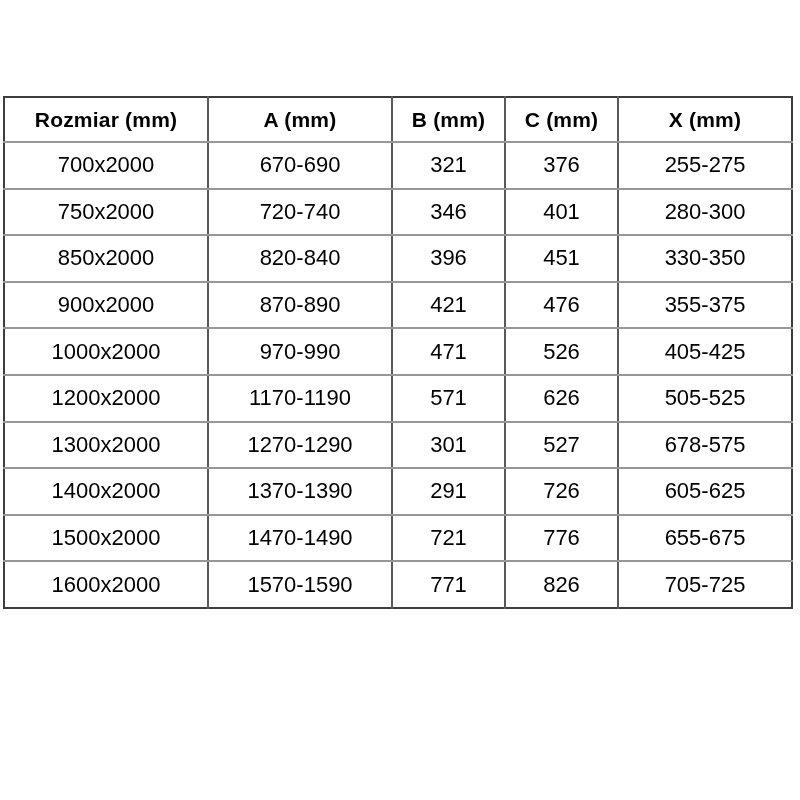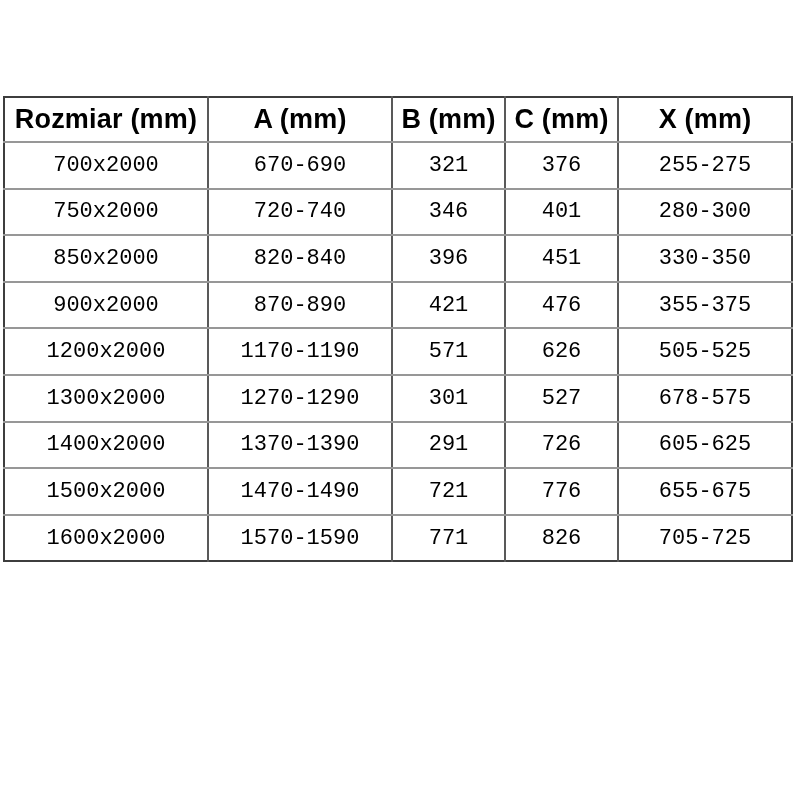"Rozmiar (mm)" table.sizing th { font-size: 27px -> 21px }
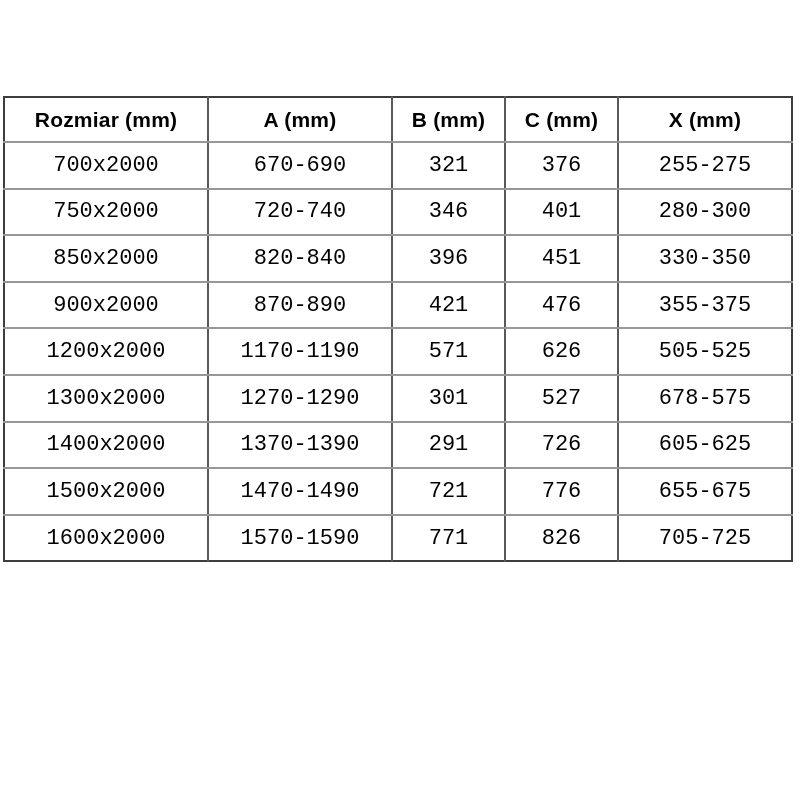"700x2000" table.sizing tbody tr { font-family: Liberation Mono, monospace -> none }
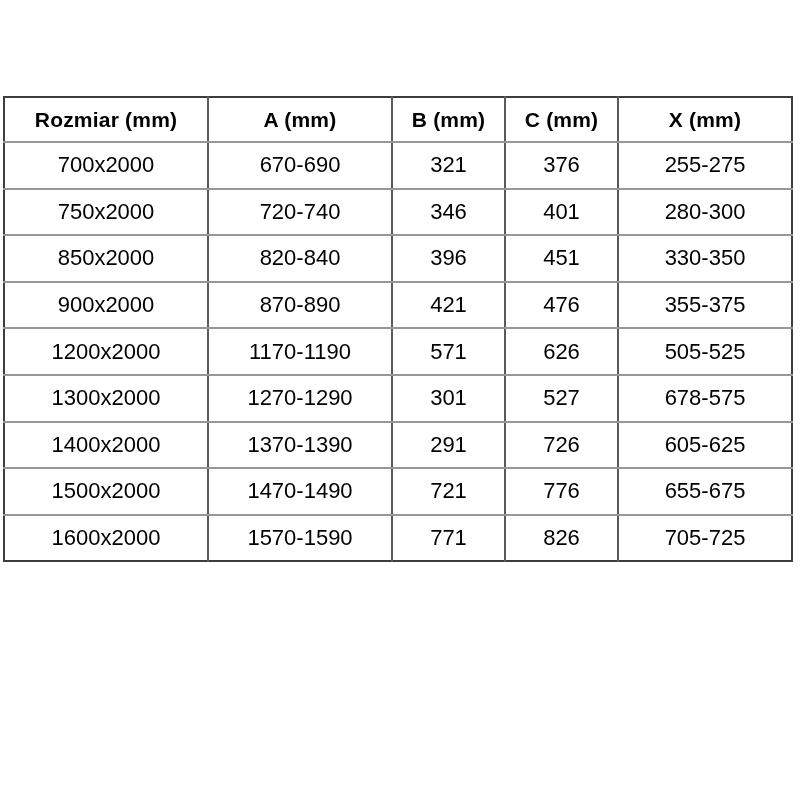"1000x2000" tr { html: none -> <tr> <td>1000x2000</td> <td>970-990</td> <td>471</td> <td>526</td> <td>405-425</td> </tr> }
